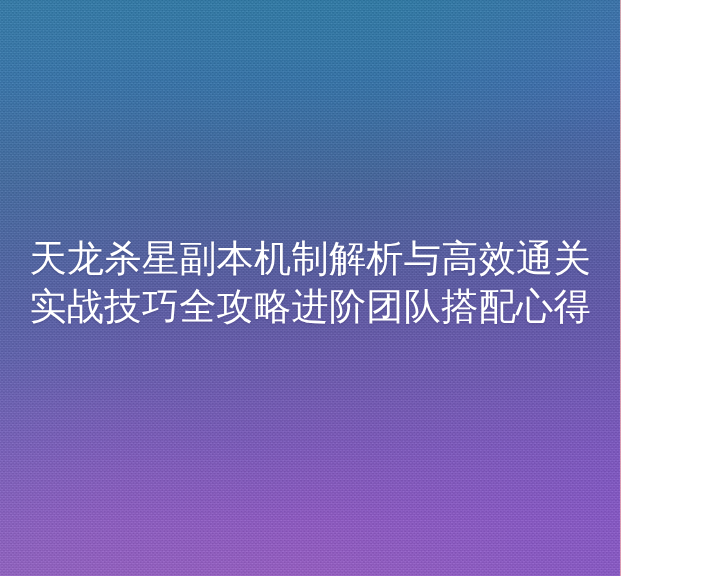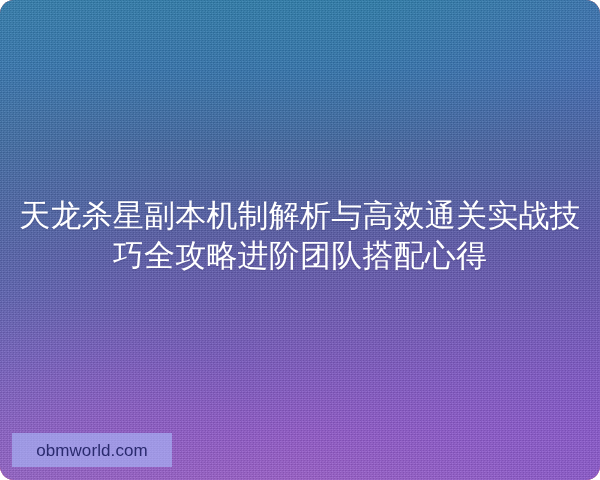"天龙杀星副本机制解析与高效通关实战技巧全攻略进阶团队搭配心得" #banner { border-radius: 14px -> none; width: 600px -> 517px }
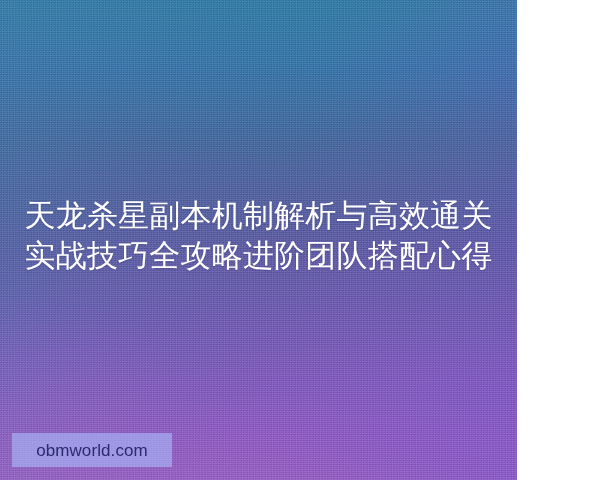"obmworld.com" div { html: <div> <span>obmworld.com</span> </div> -> none }
